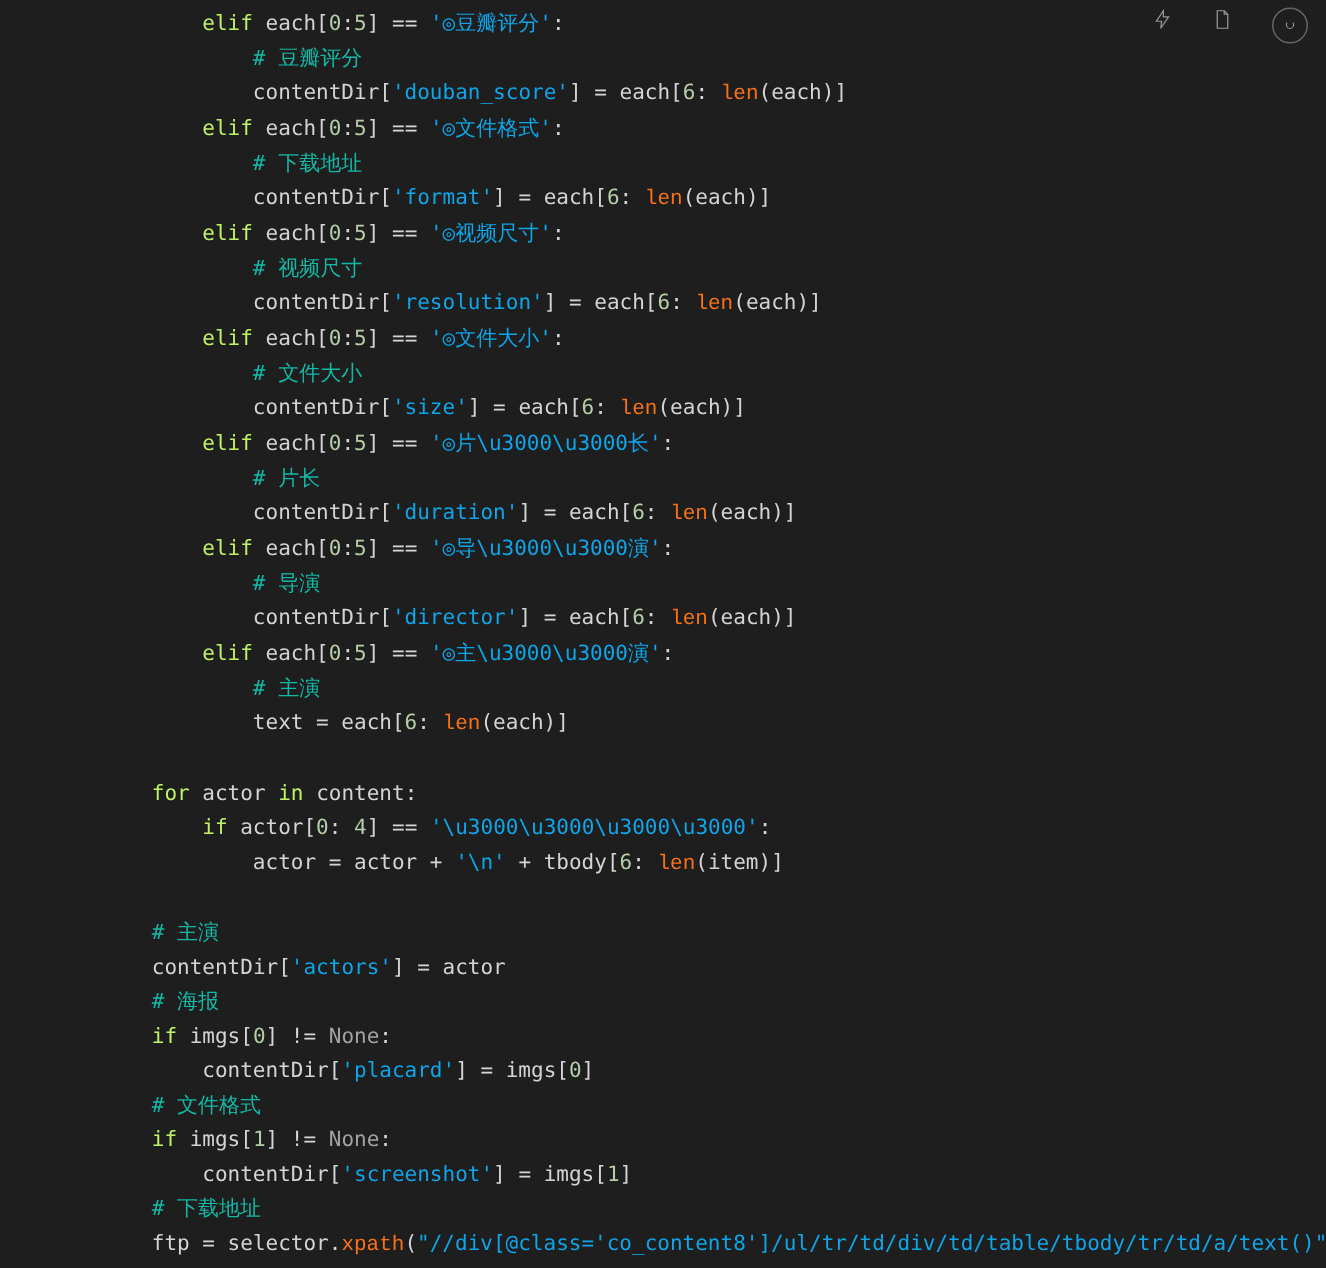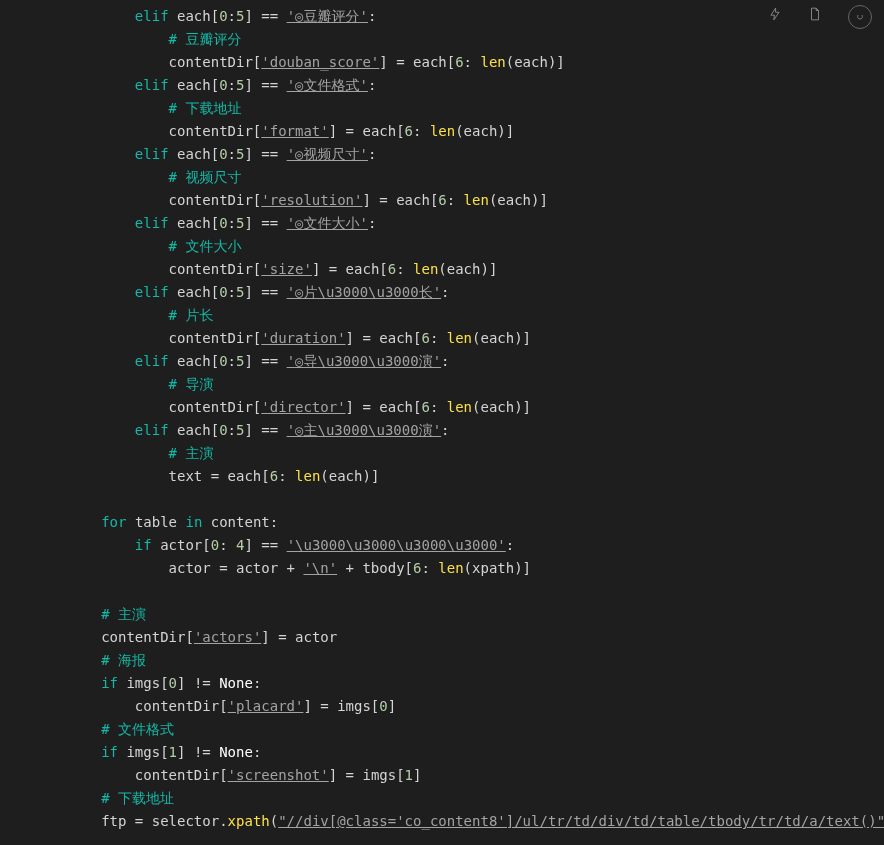"elif" .kw { color: #14b8a6 -> #bef264 }
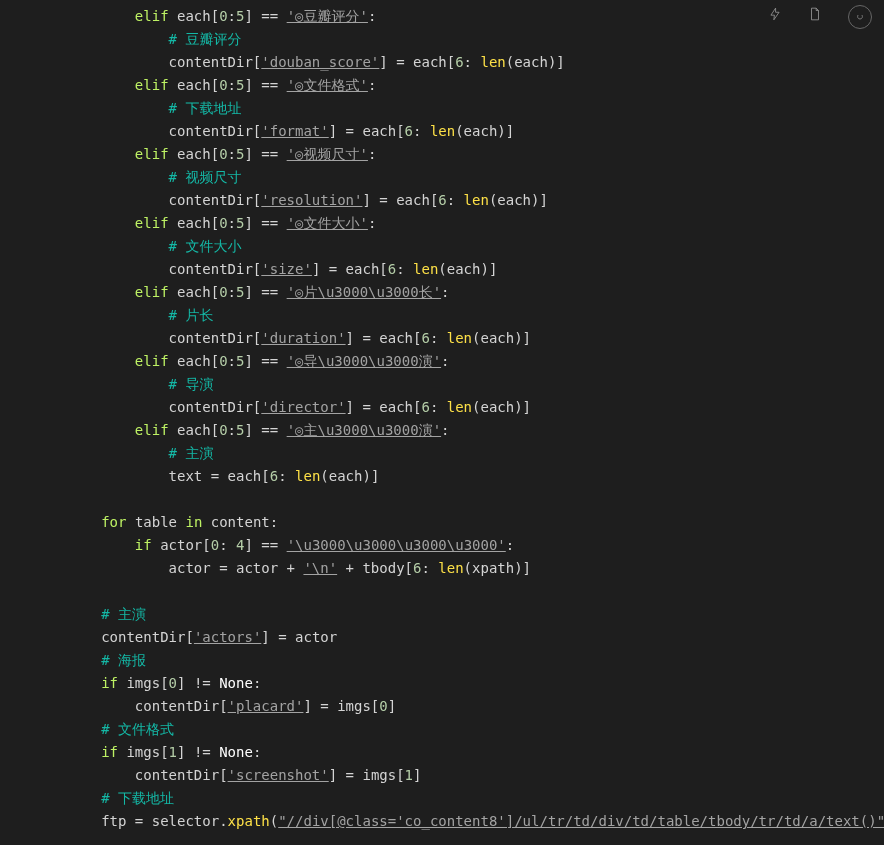"'◎豆瓣评分'" .str { color: #a3a3a3 -> #0ea5e9; text-decoration: underline -> none }
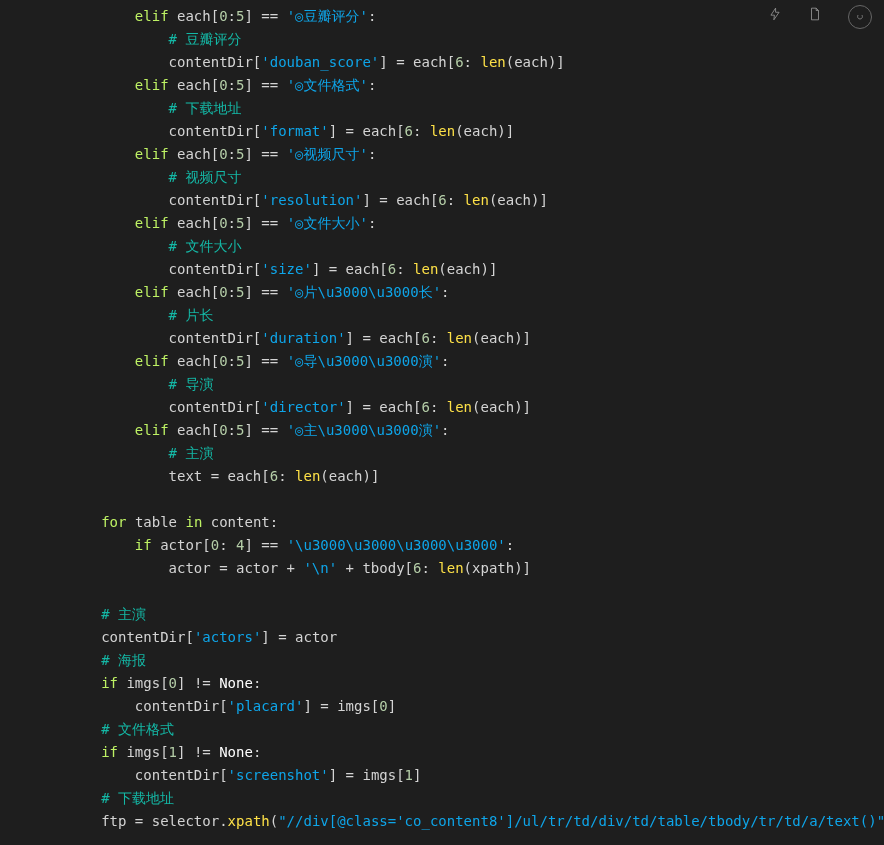"len" .fn { color: #fde047 -> #f97316; font-family: none -> Liberation Mono, monospace }
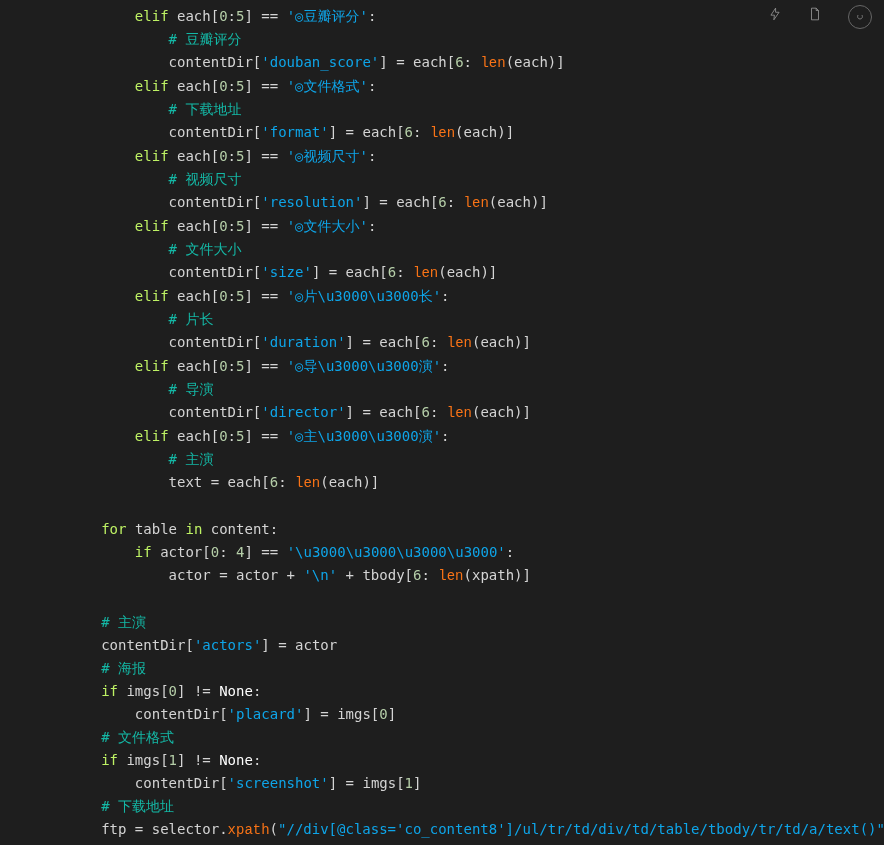"table" span { text: table -> actor }
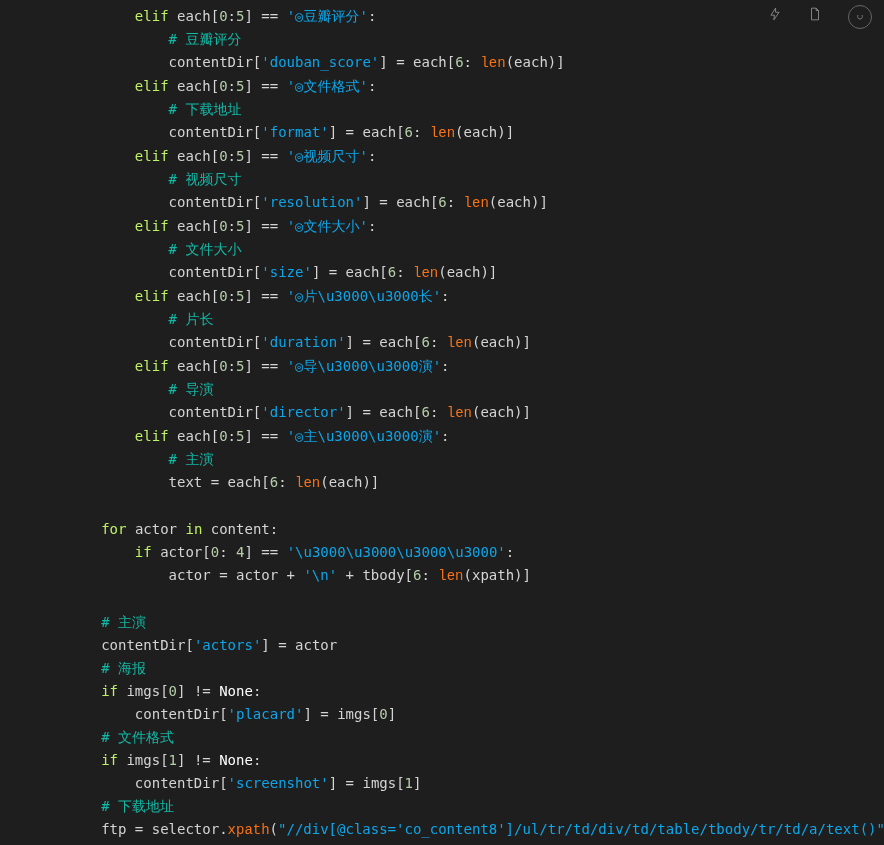"(xpath)]" span { text: xpath -> item }
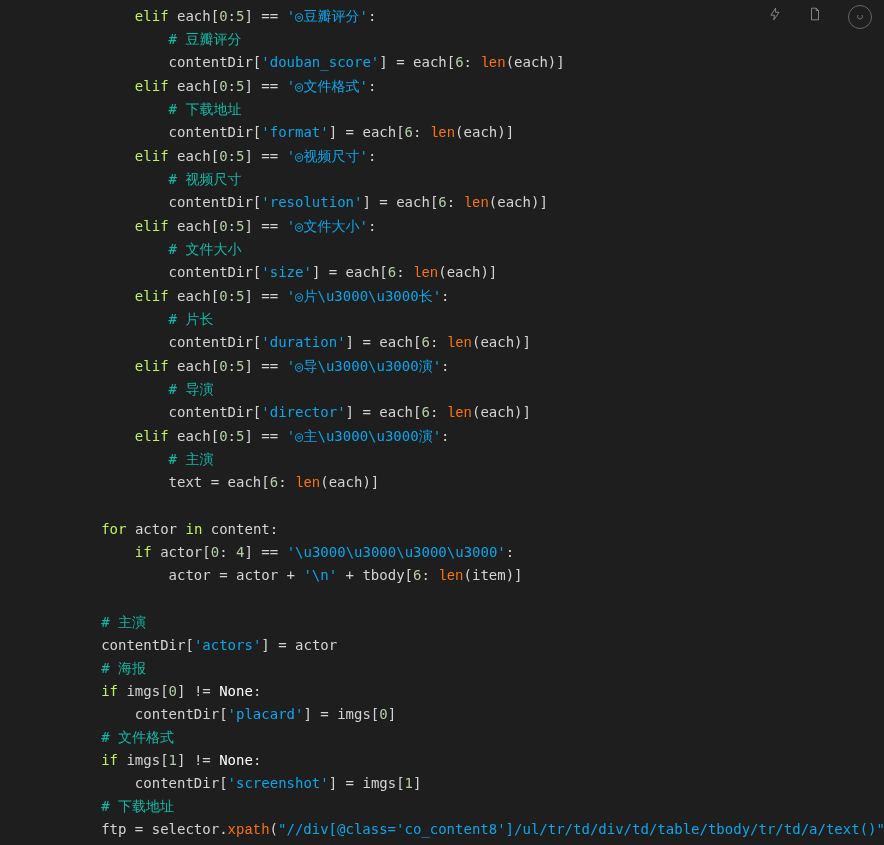"None" .none { color: #ffffff -> #a3a3a3 }
